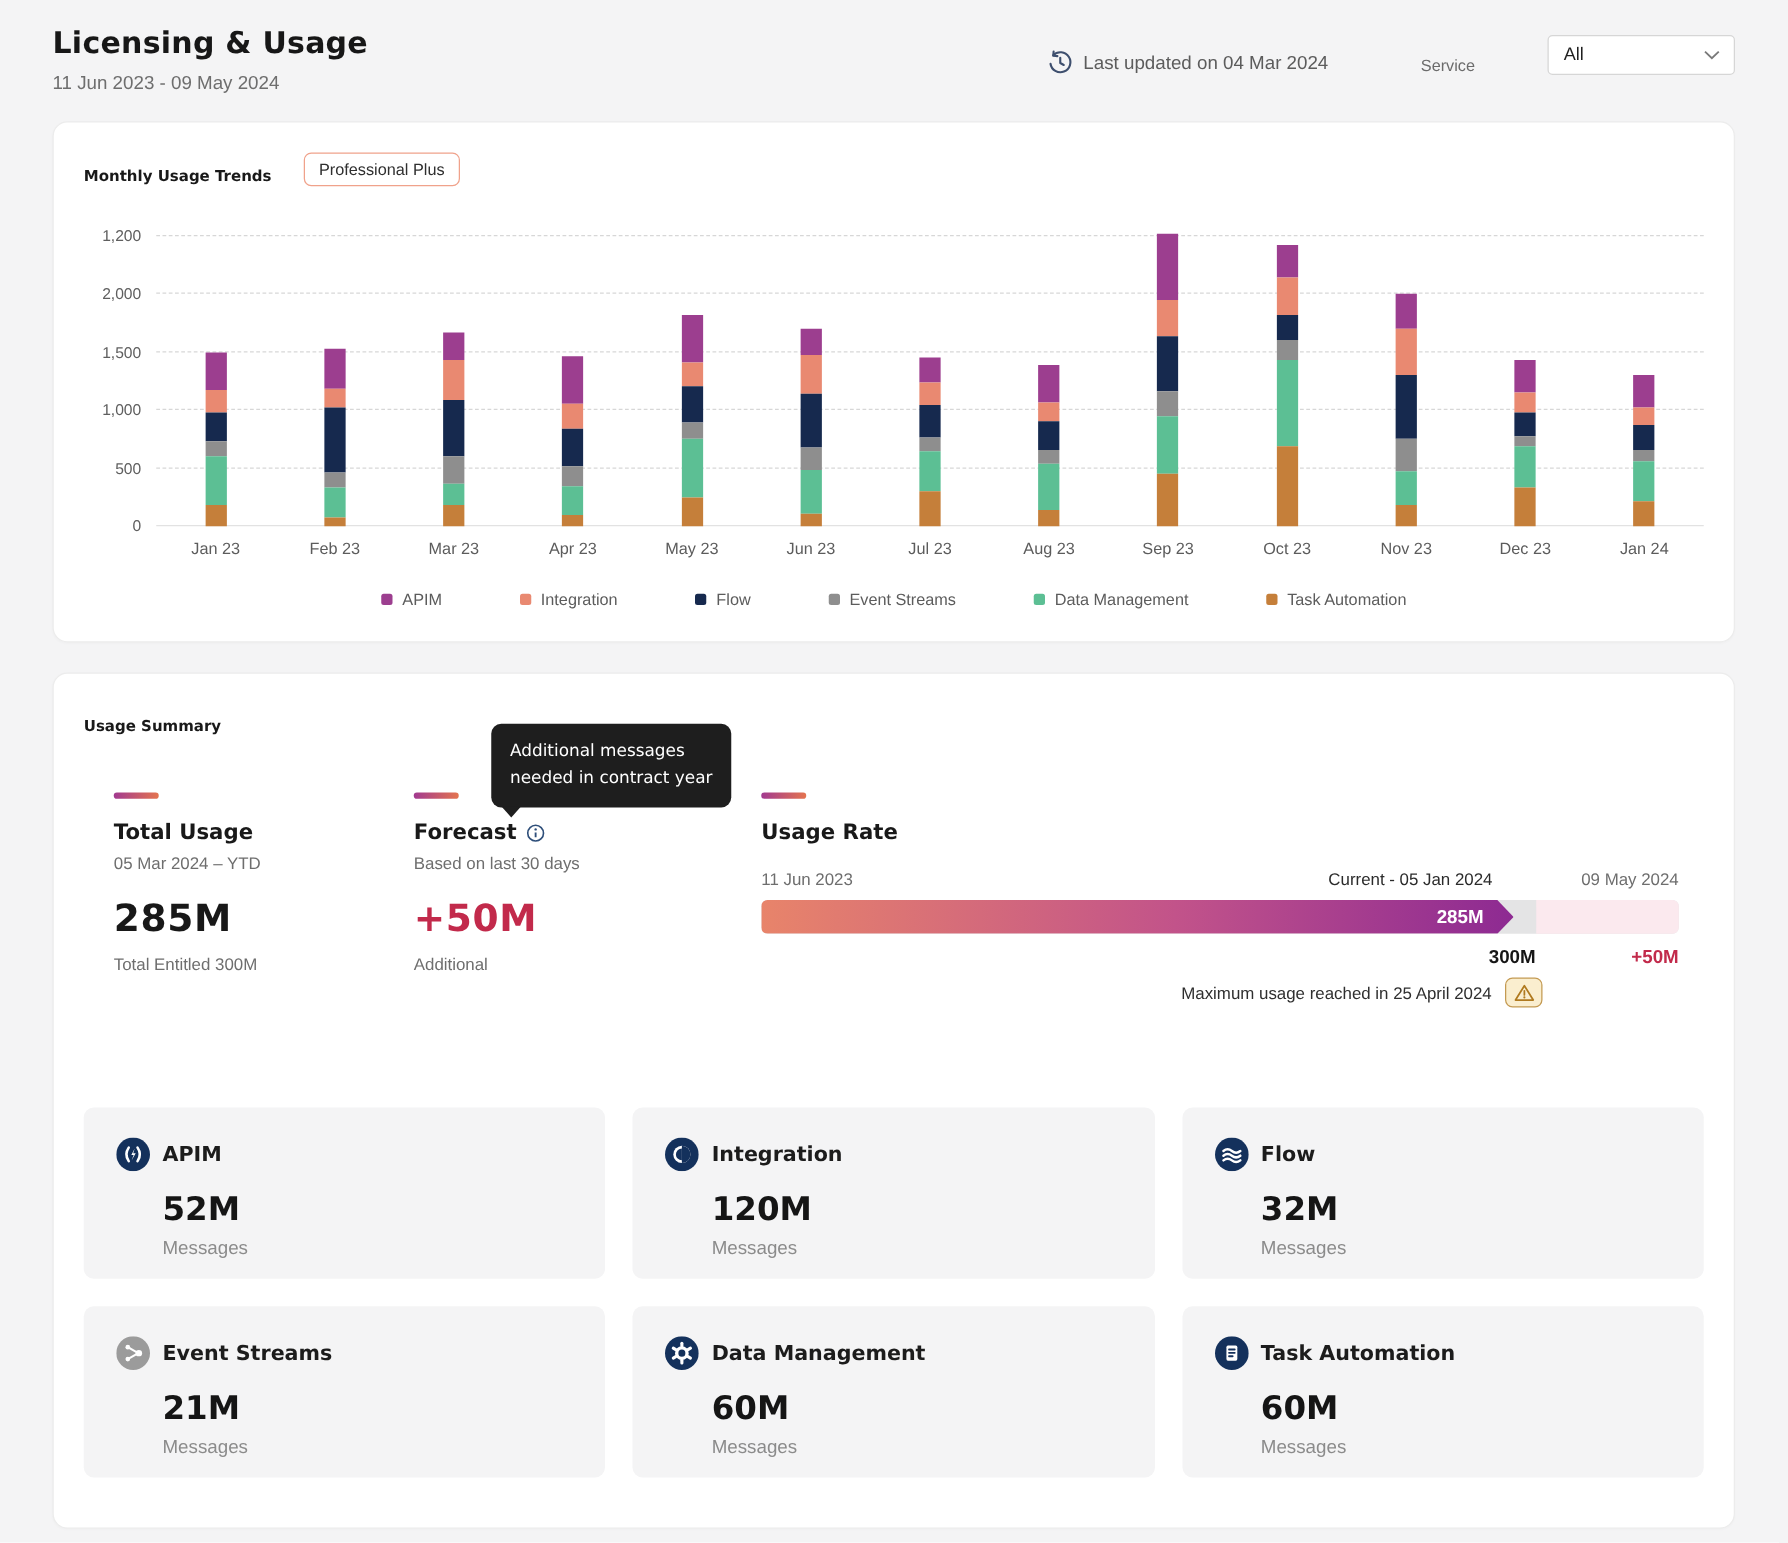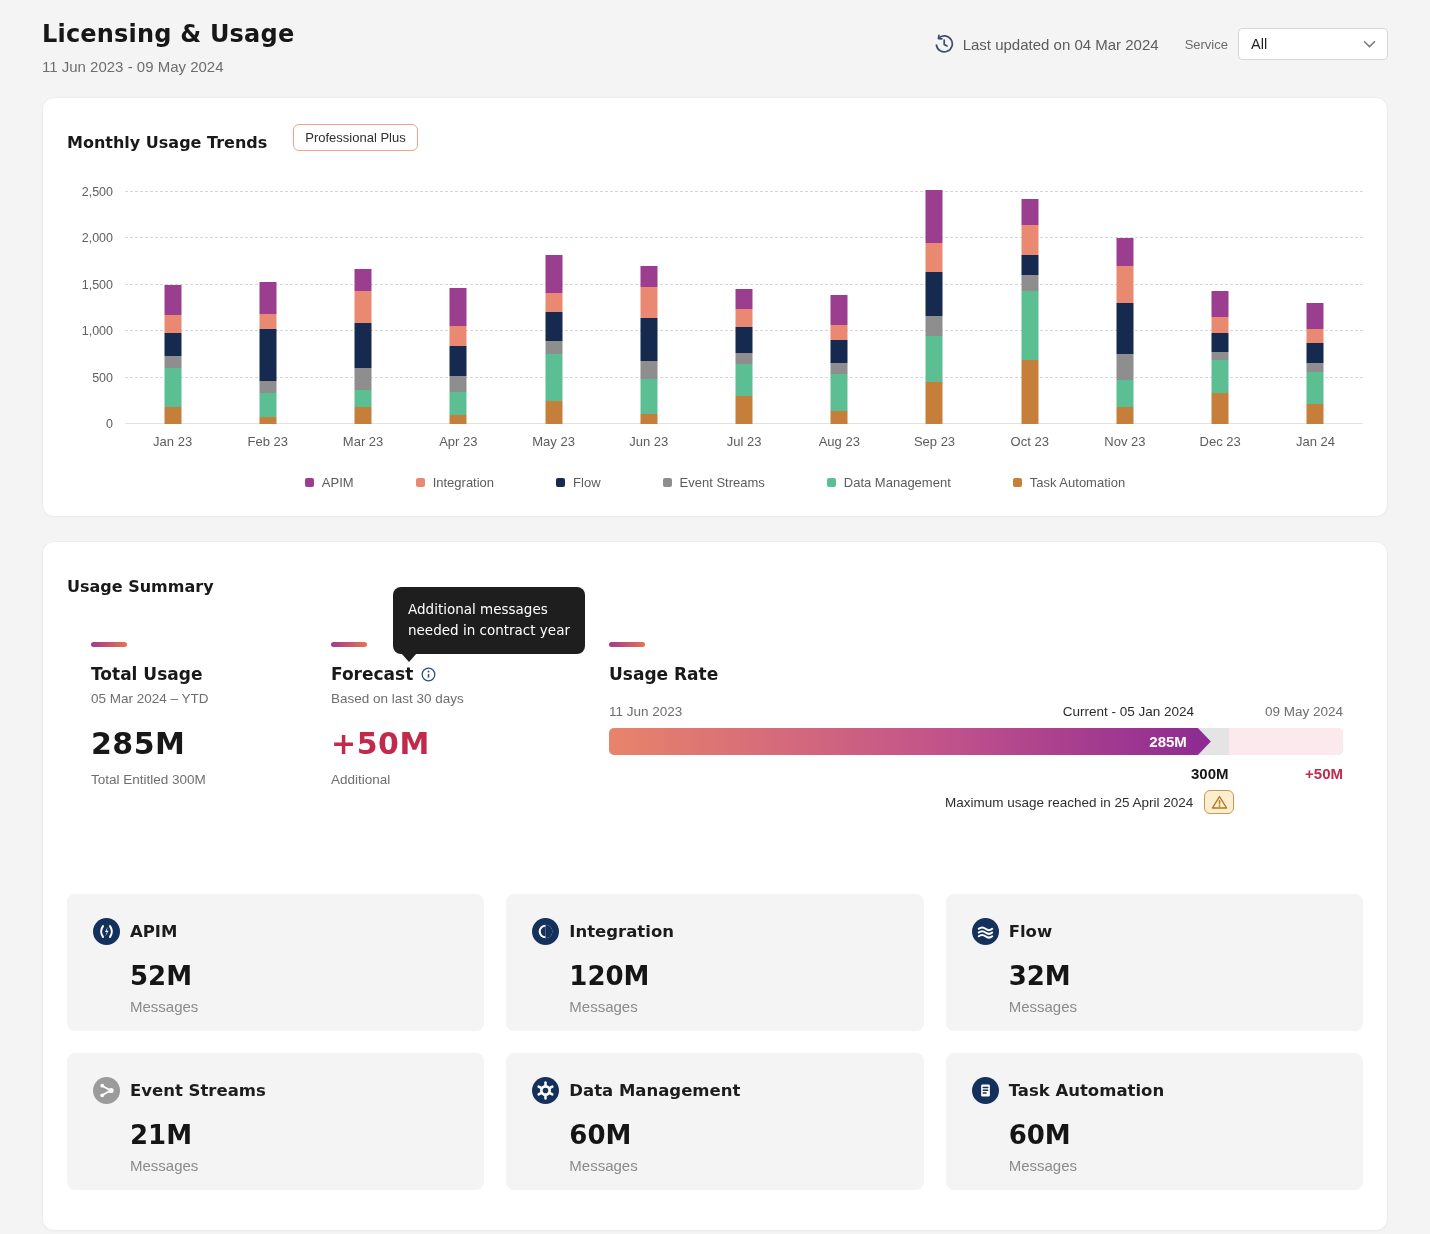"Last updated on 04 Mar" .header-right { align-items: center -> flex-end; gap: none -> 48px }
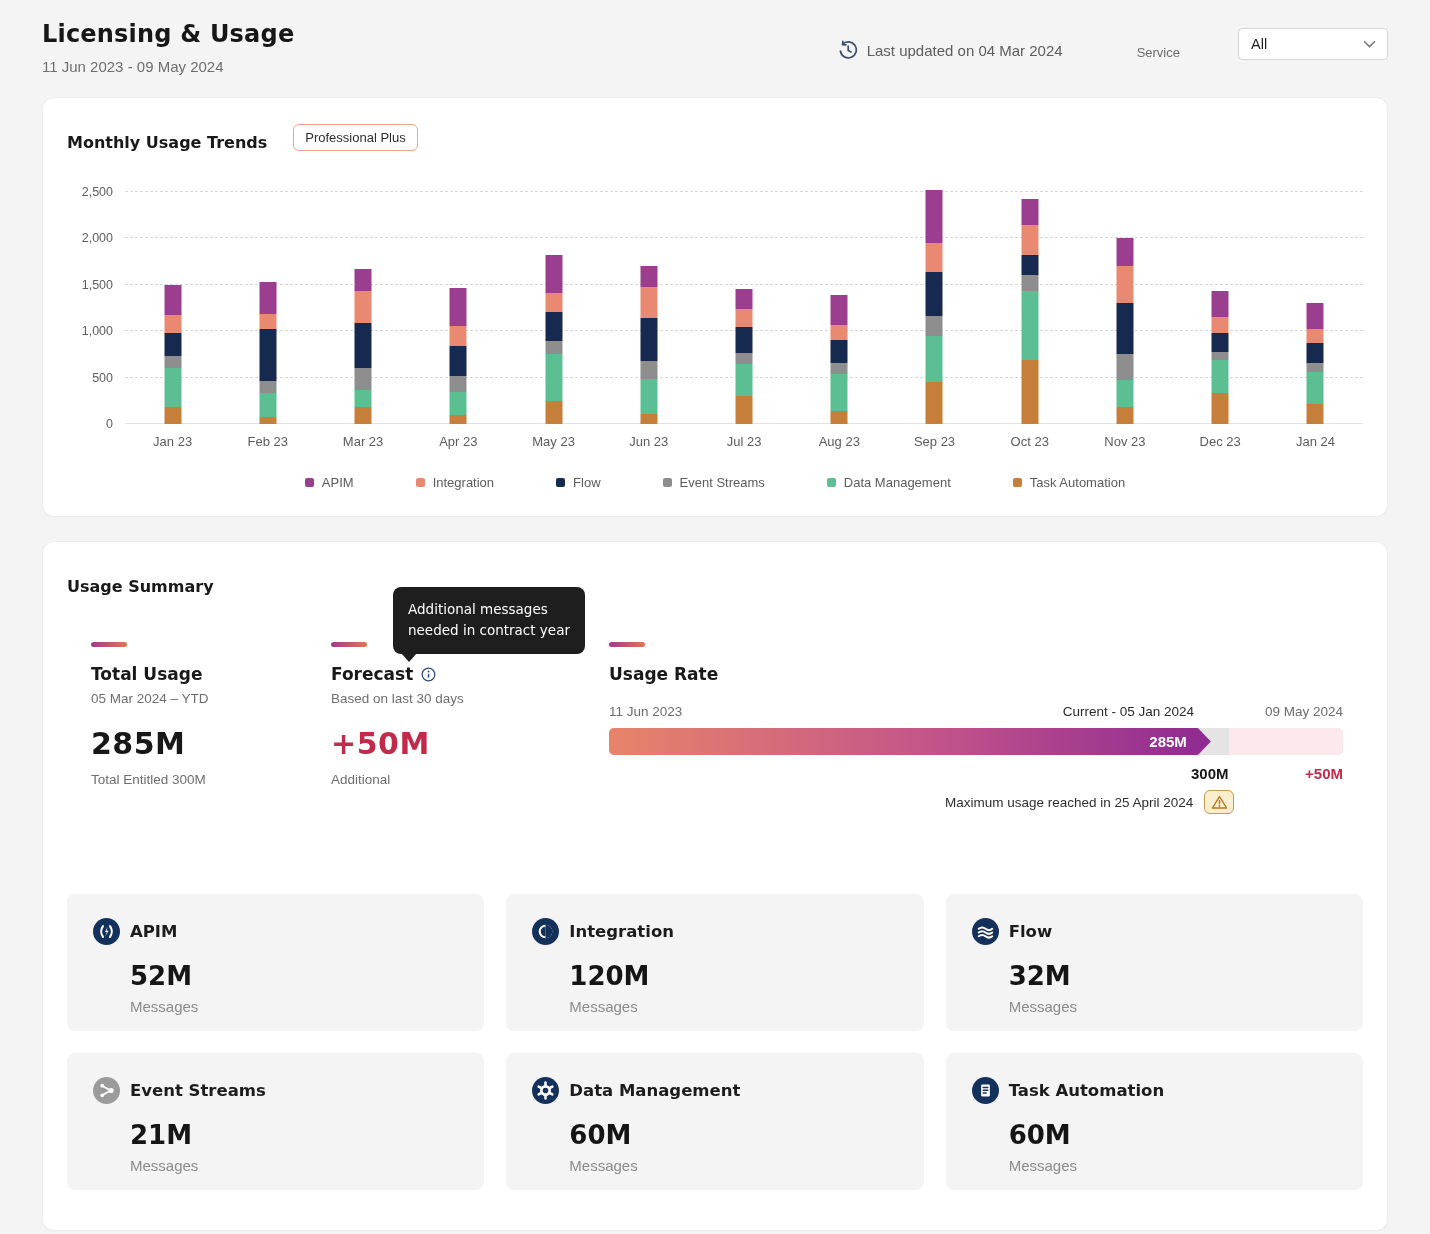"Monthly Usage Trends" .card-title { font-size: 16px -> 12px }
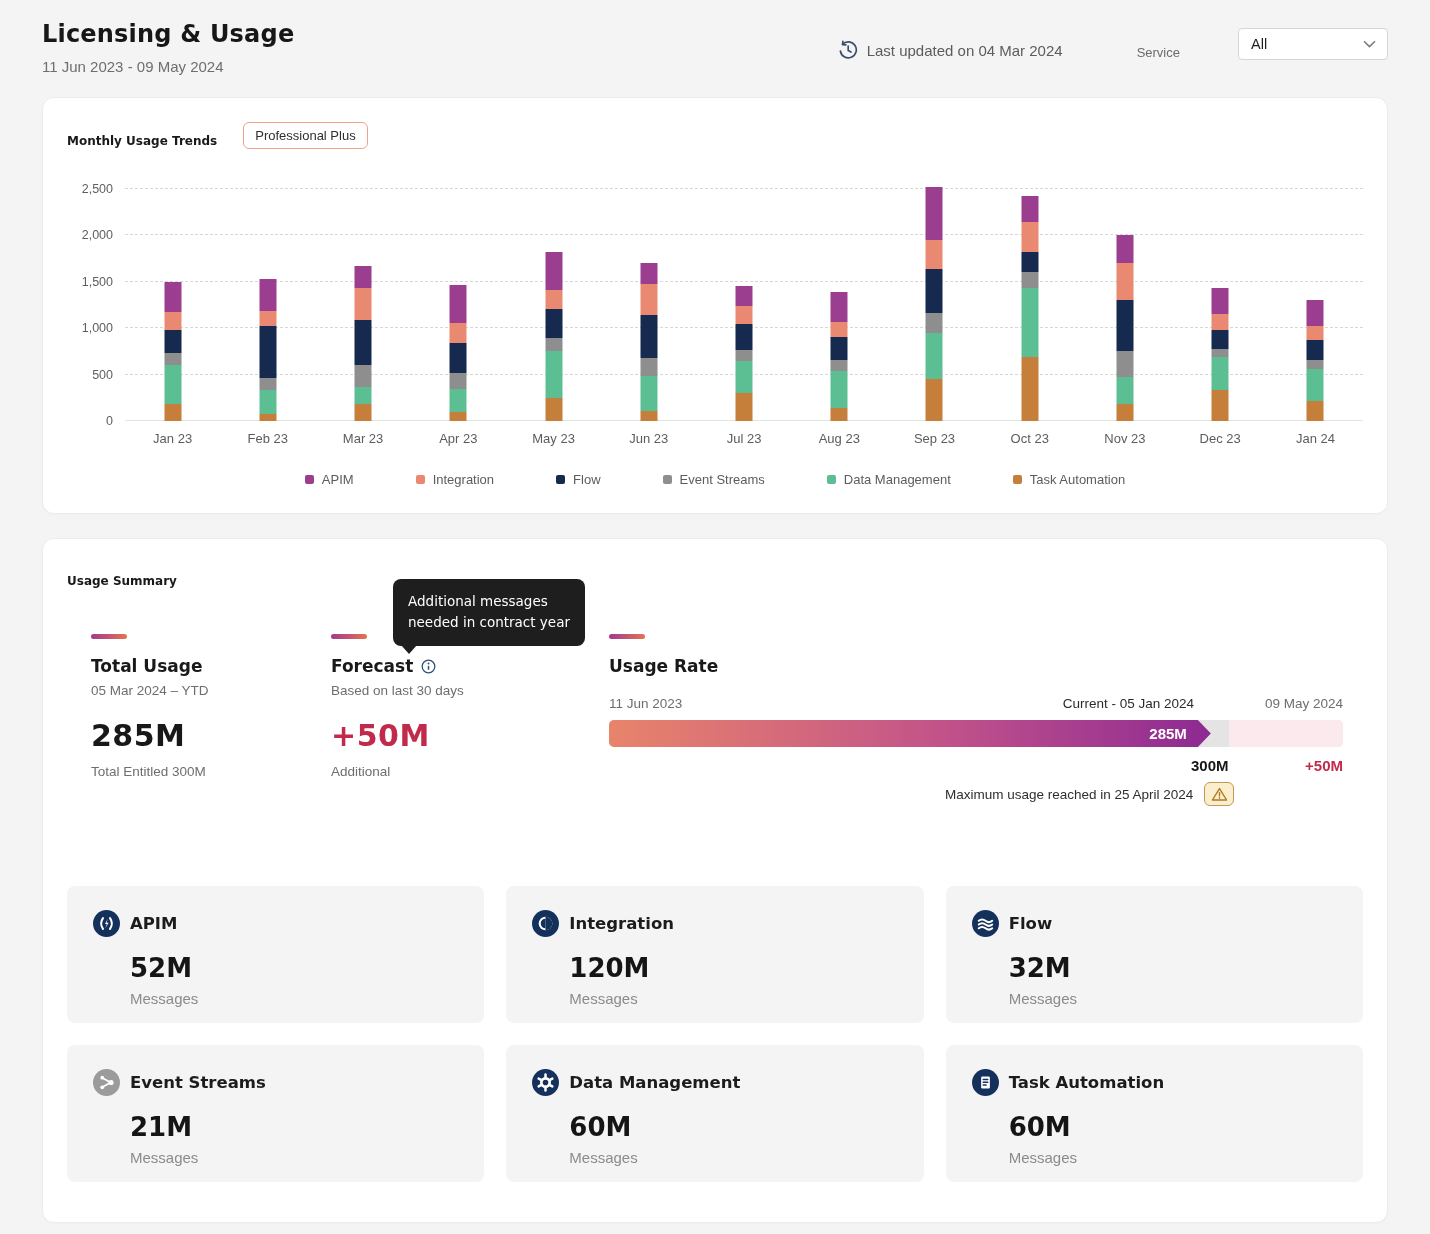"2,500" div.ytick { text: 2,500 -> 1,200 }
